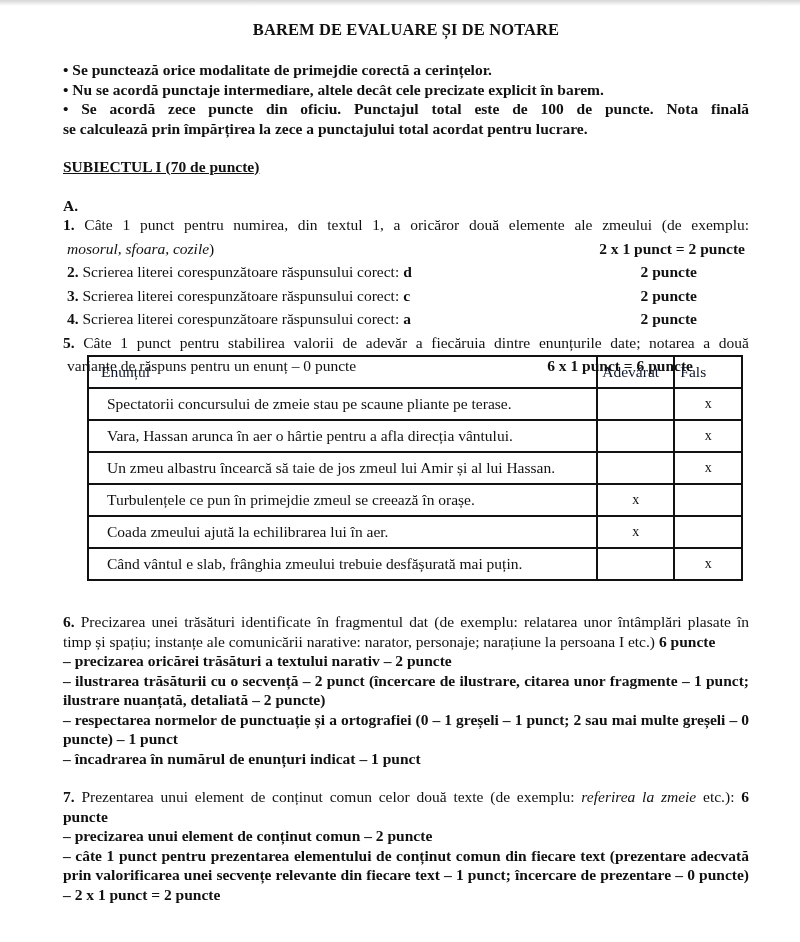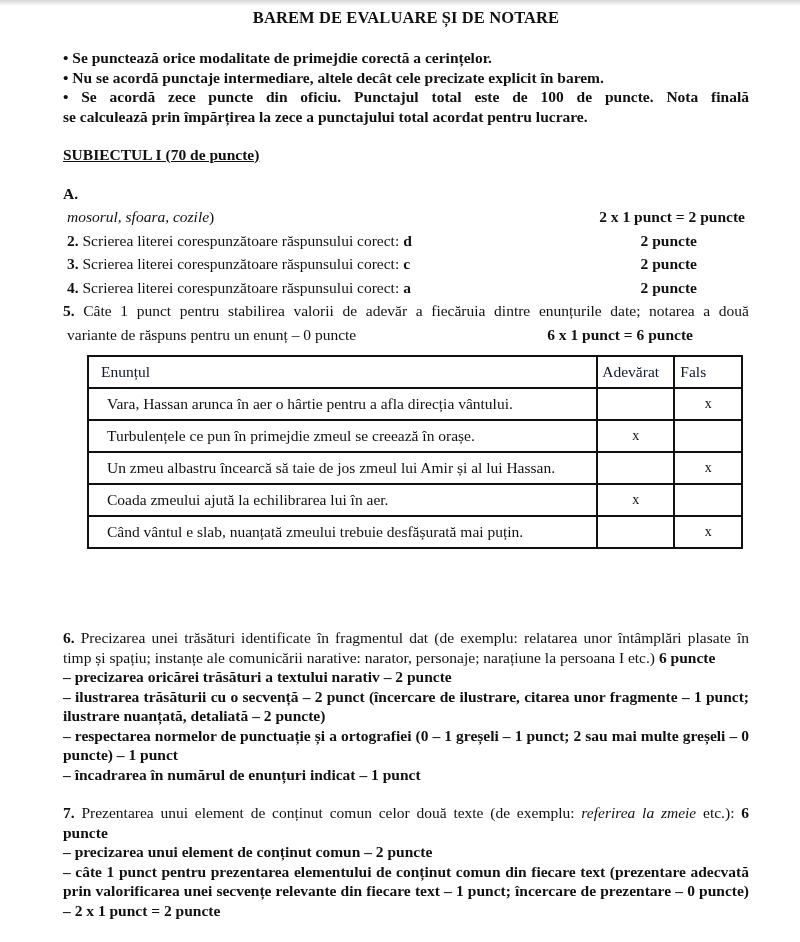"BAREM DE EVALUARE ȘI DE" .page { top: 8px -> 20px }
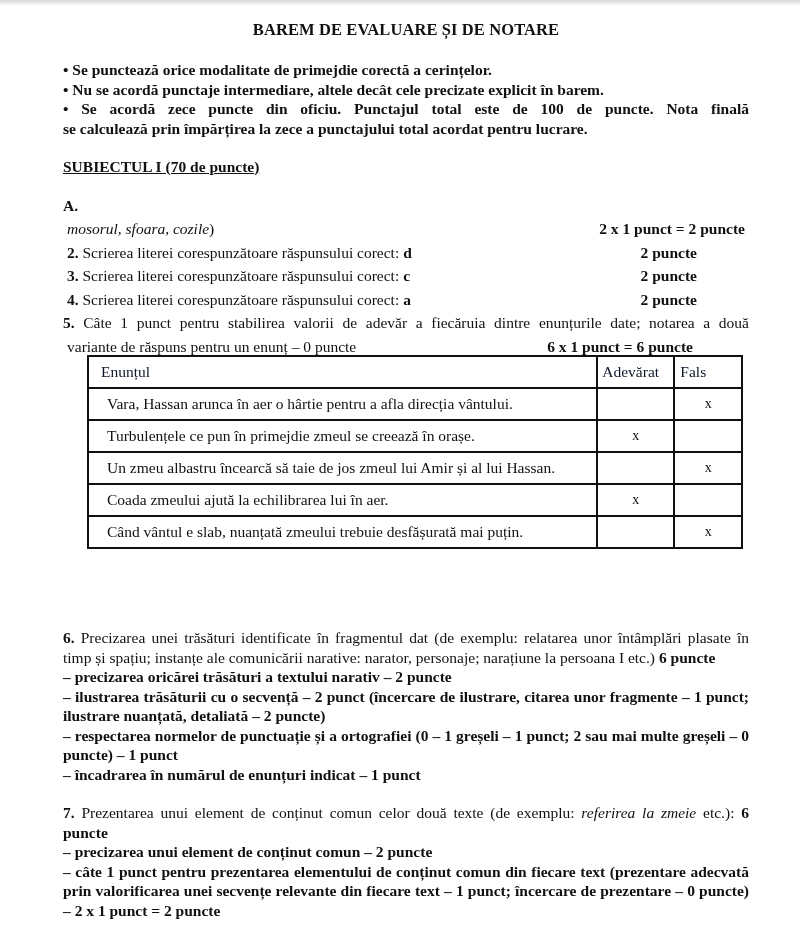"1. Câte 1 punct pentru" p.item { html: none -> <p><b>1.</b><span> Câte 1 punct pentru numirea, din textul 1, a oricăror două elemente ale zmeului (de exemplu:</span></p> }
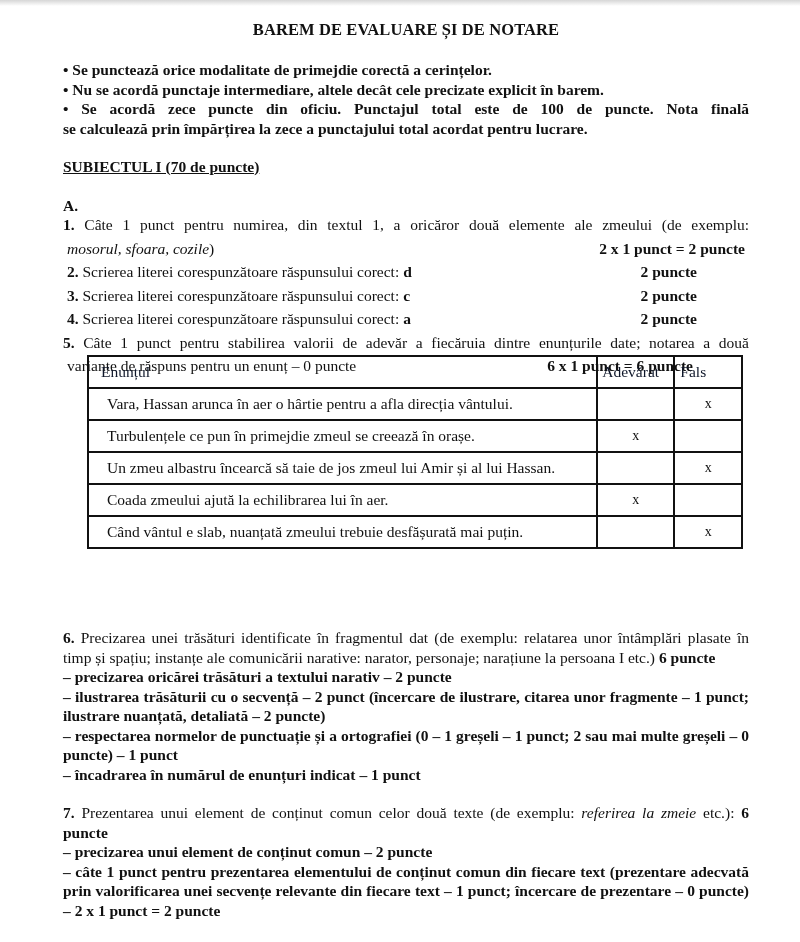"Spectatorii concursului de zmeie stau" tr { html: none -> <tr> <td>Spectatorii concursului de zmeie stau pe scaune pliante pe terase.</td> <td></td> <td>x</td> </tr> }
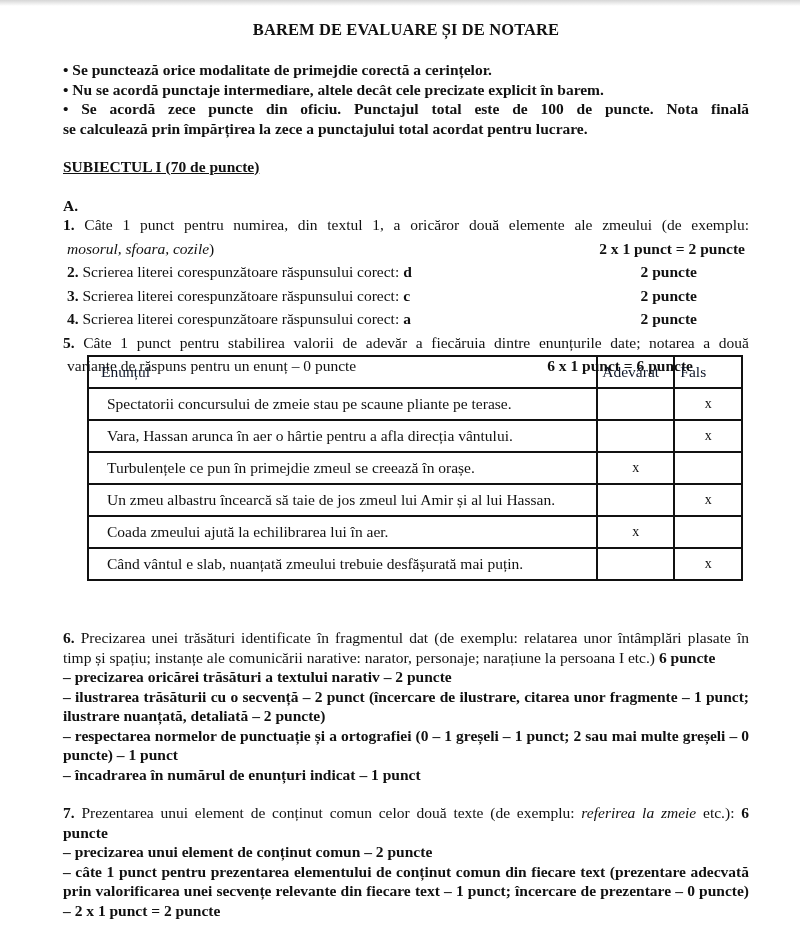"Turbulențele ce pun în primejdie" tr { order: before "Un zmeu albastru încearcă să" -> after "Un zmeu albastru încearcă să" }
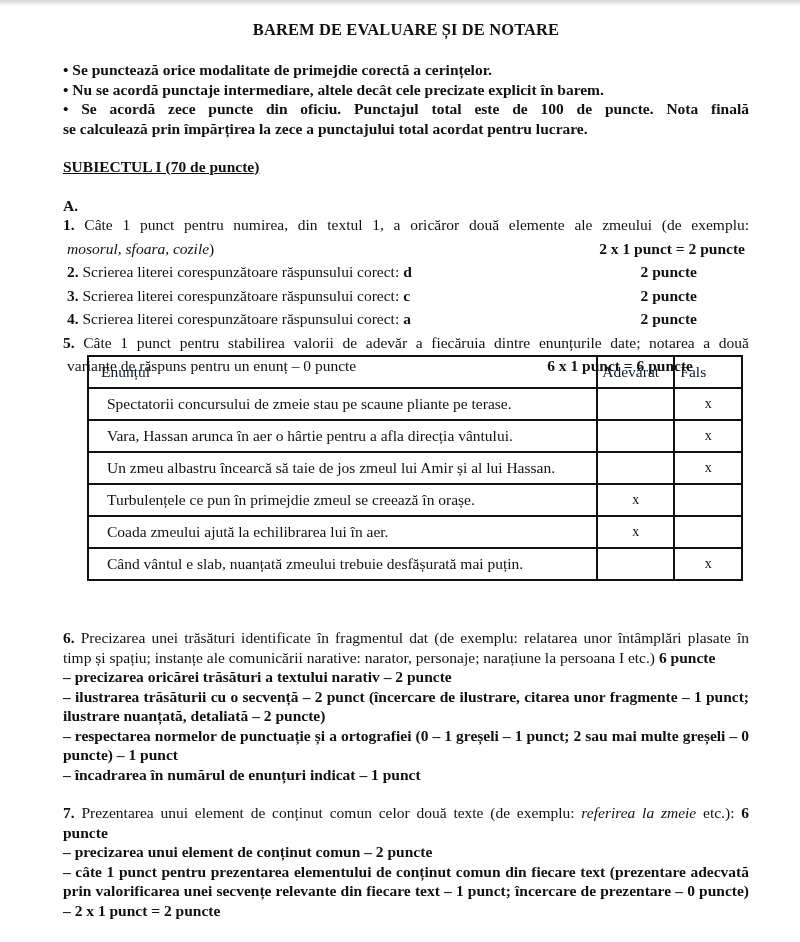"Când vântul e slab, nuanțată" td.c-stmt { text: nuanțată -> frânghia }
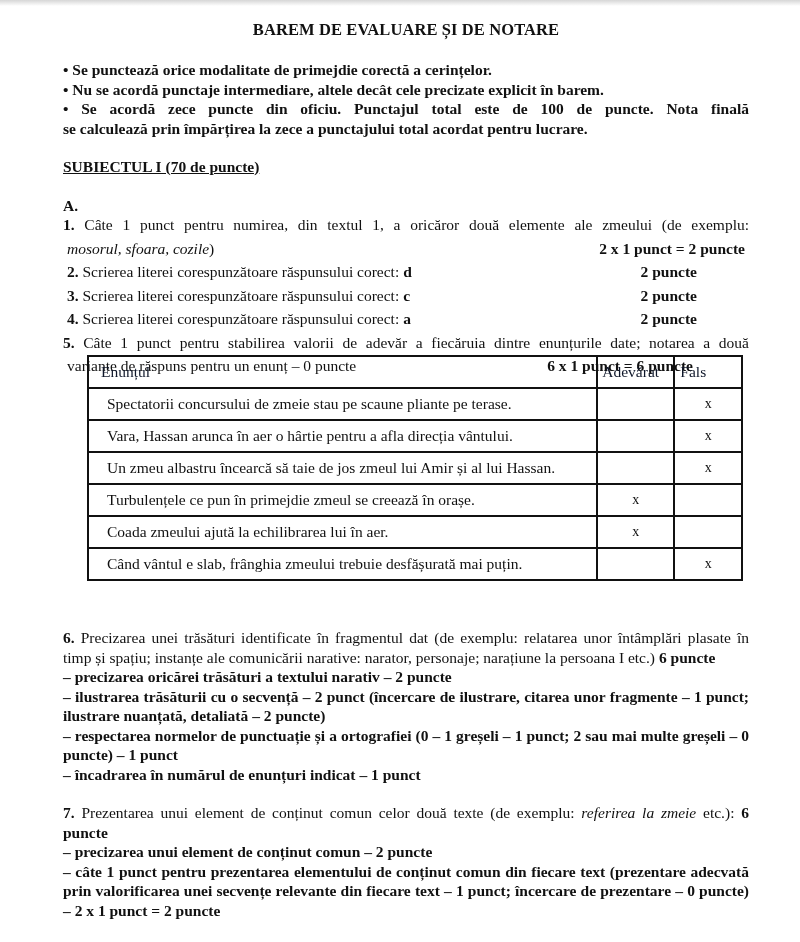"6. Precizarea unei trăsături" .after-table { top: 628px -> 612px }
